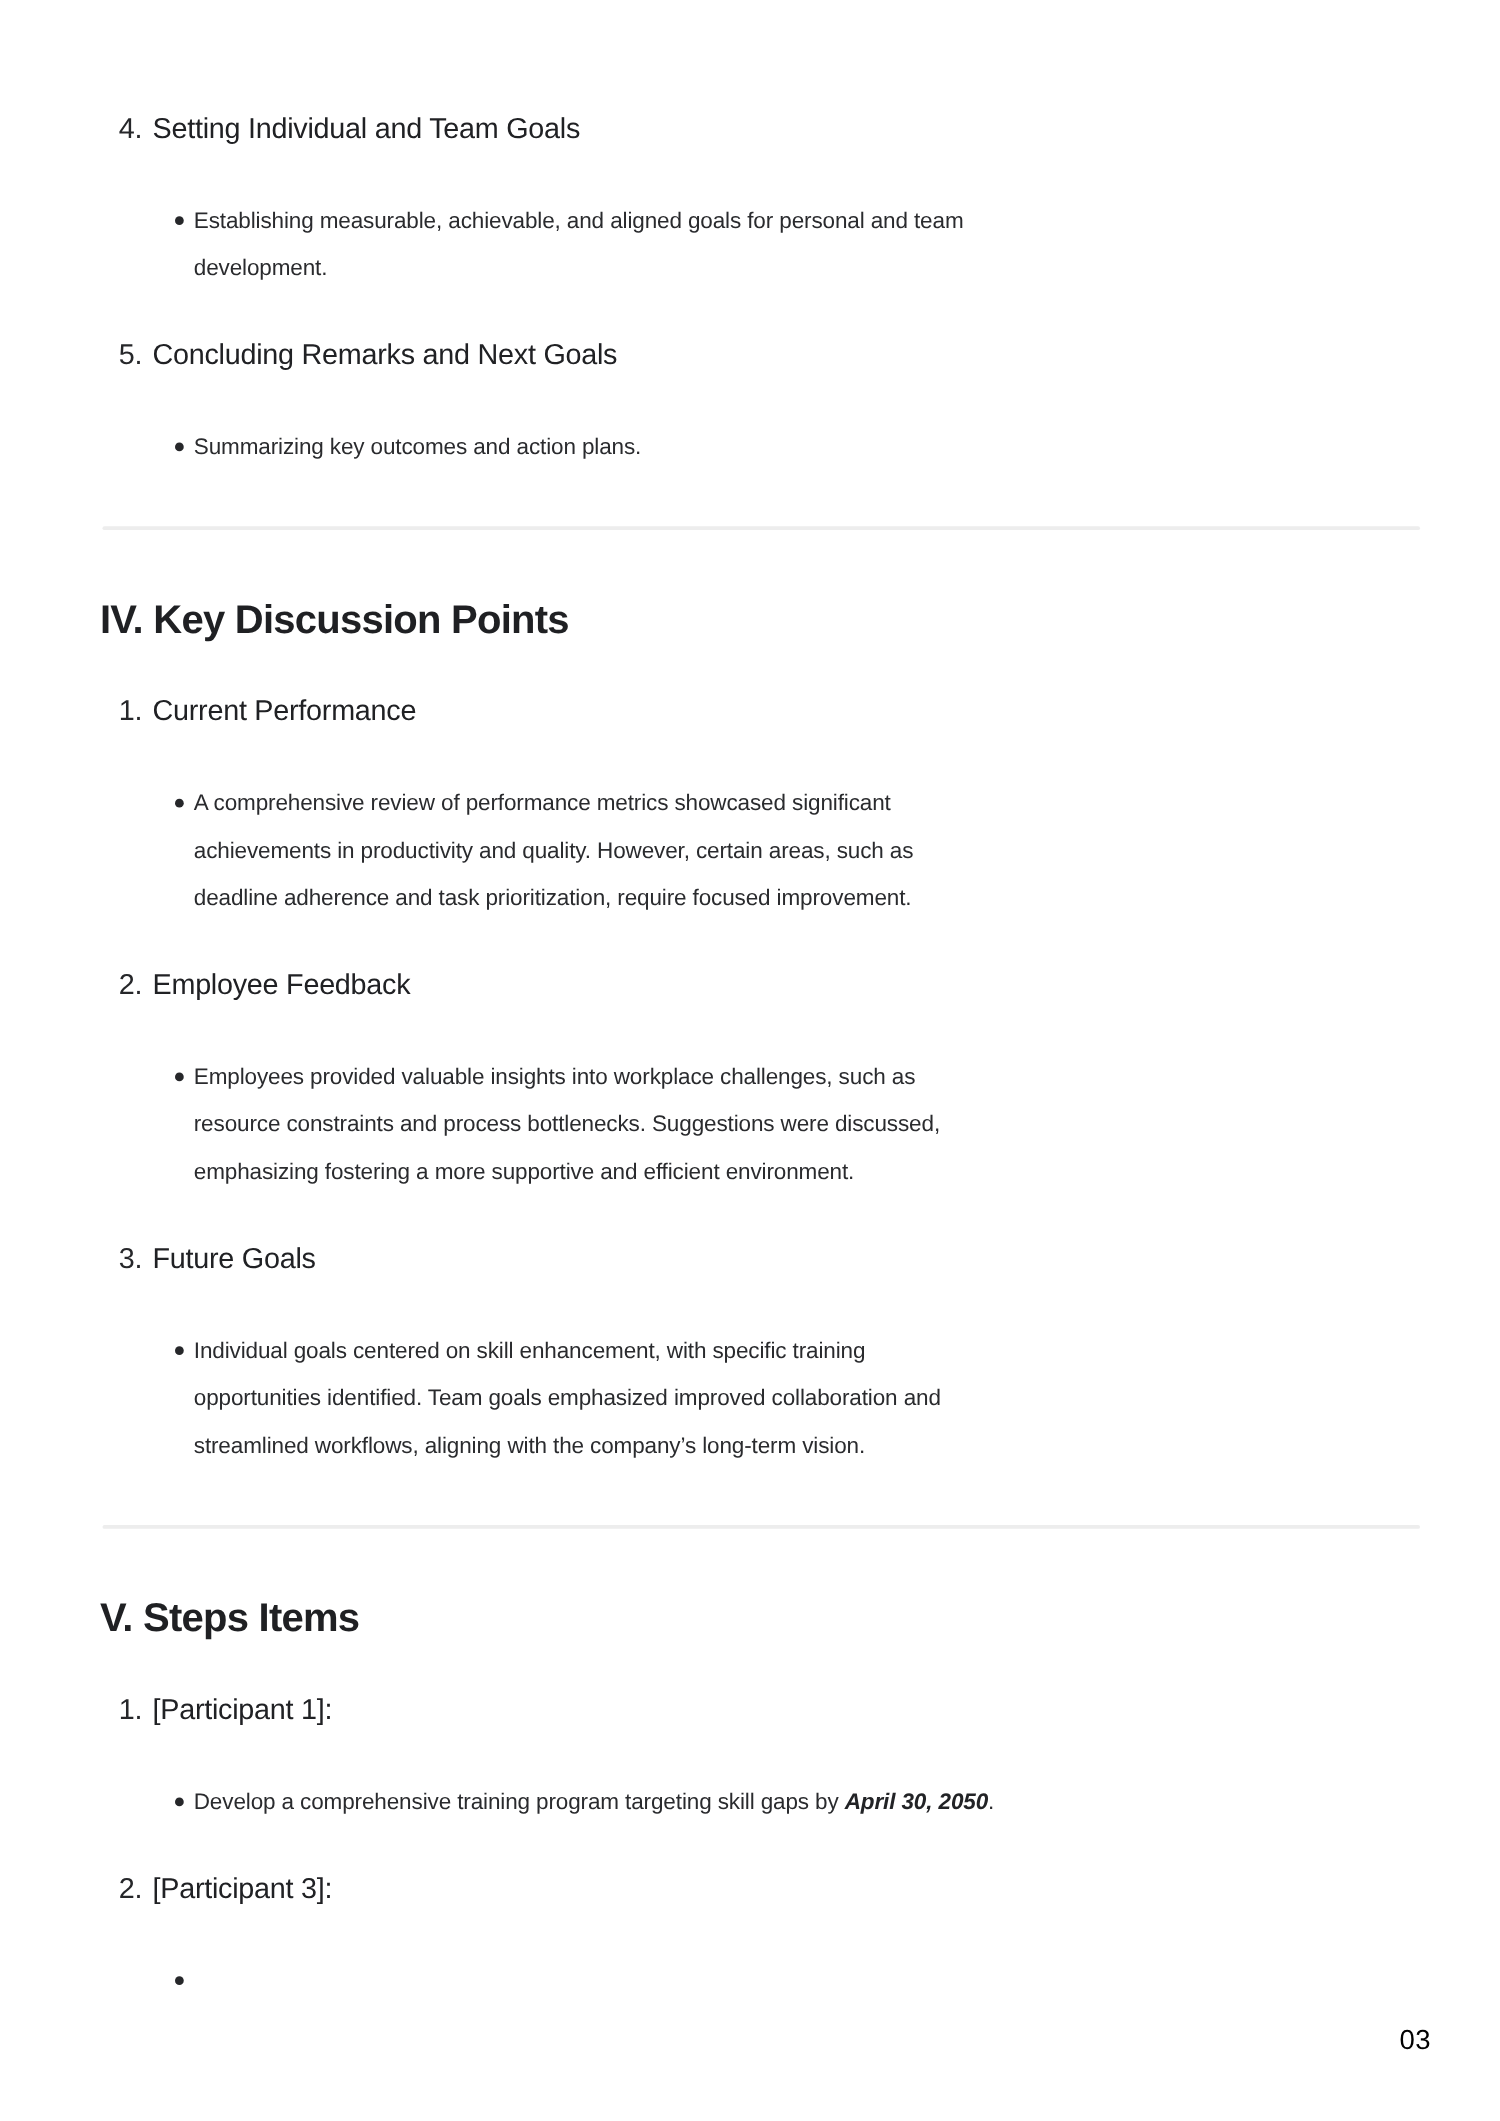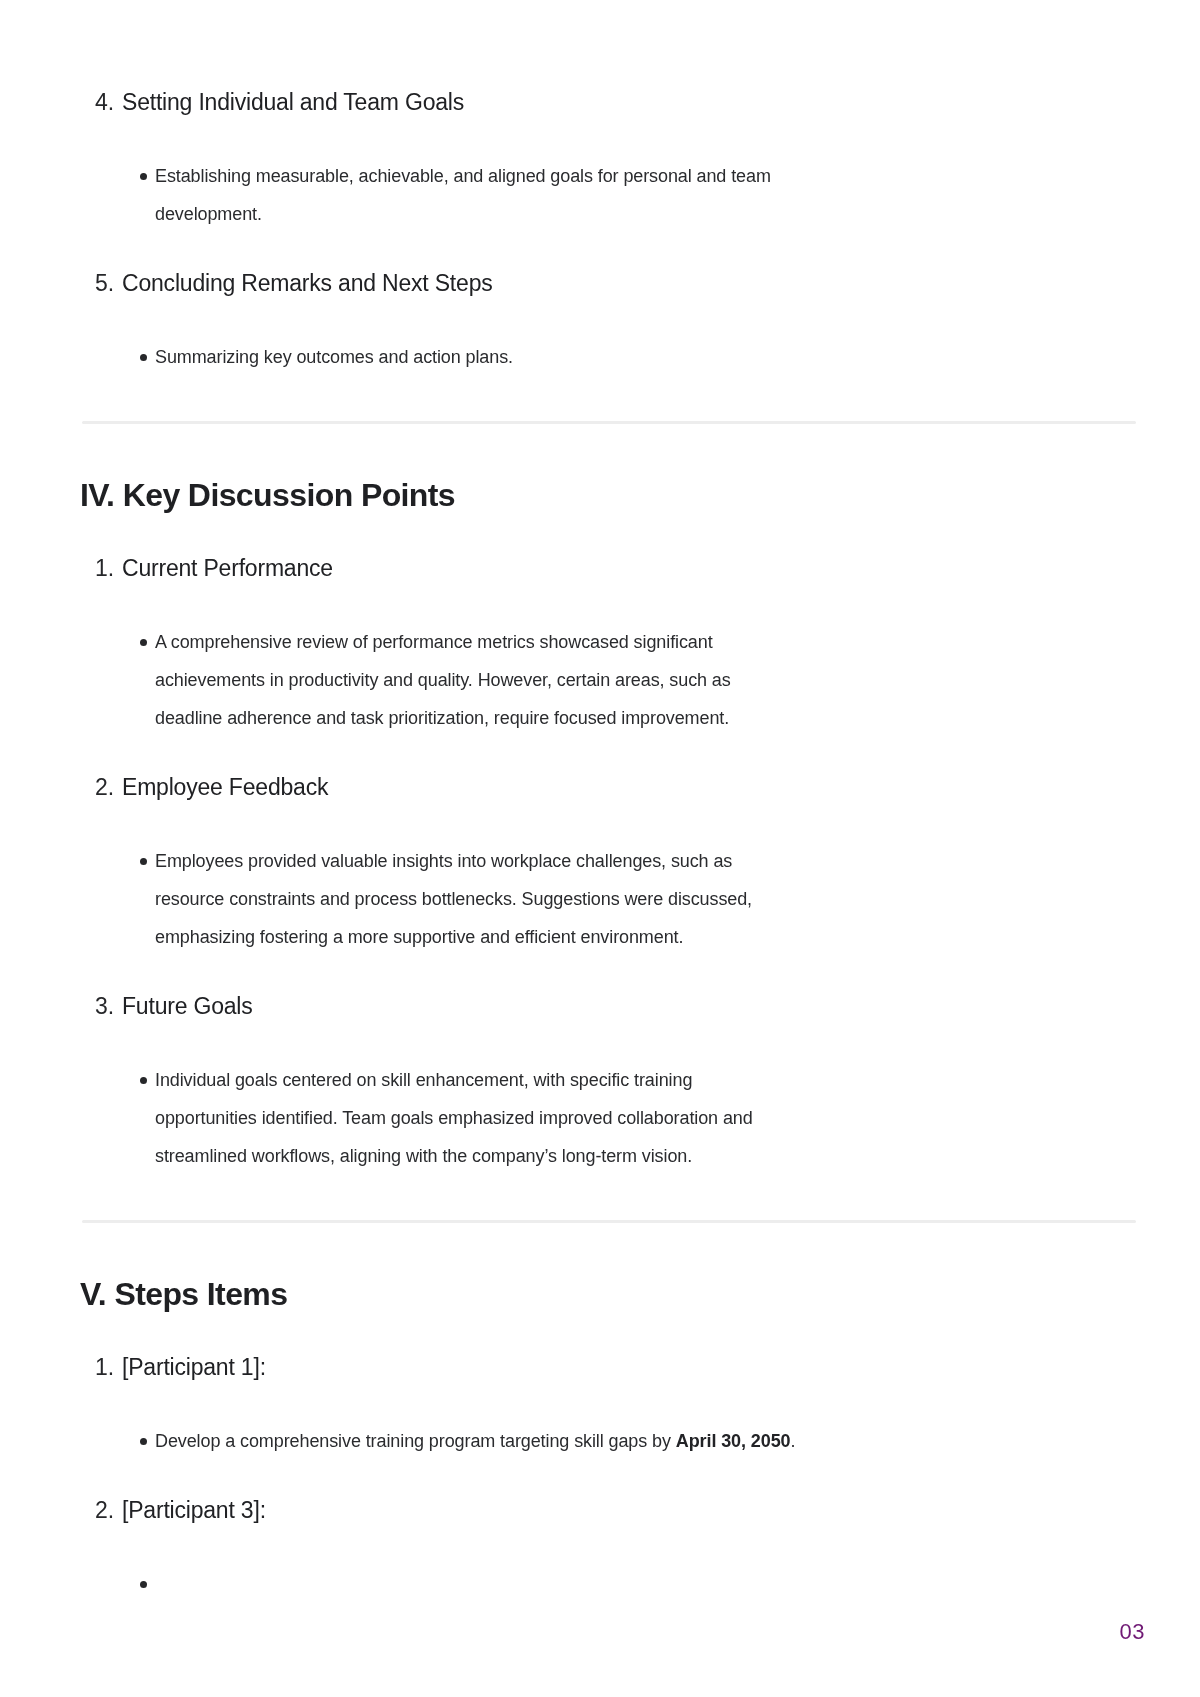"Concluding Remarks and Next Steps" span.olitem-title { text: Steps -> Goals }
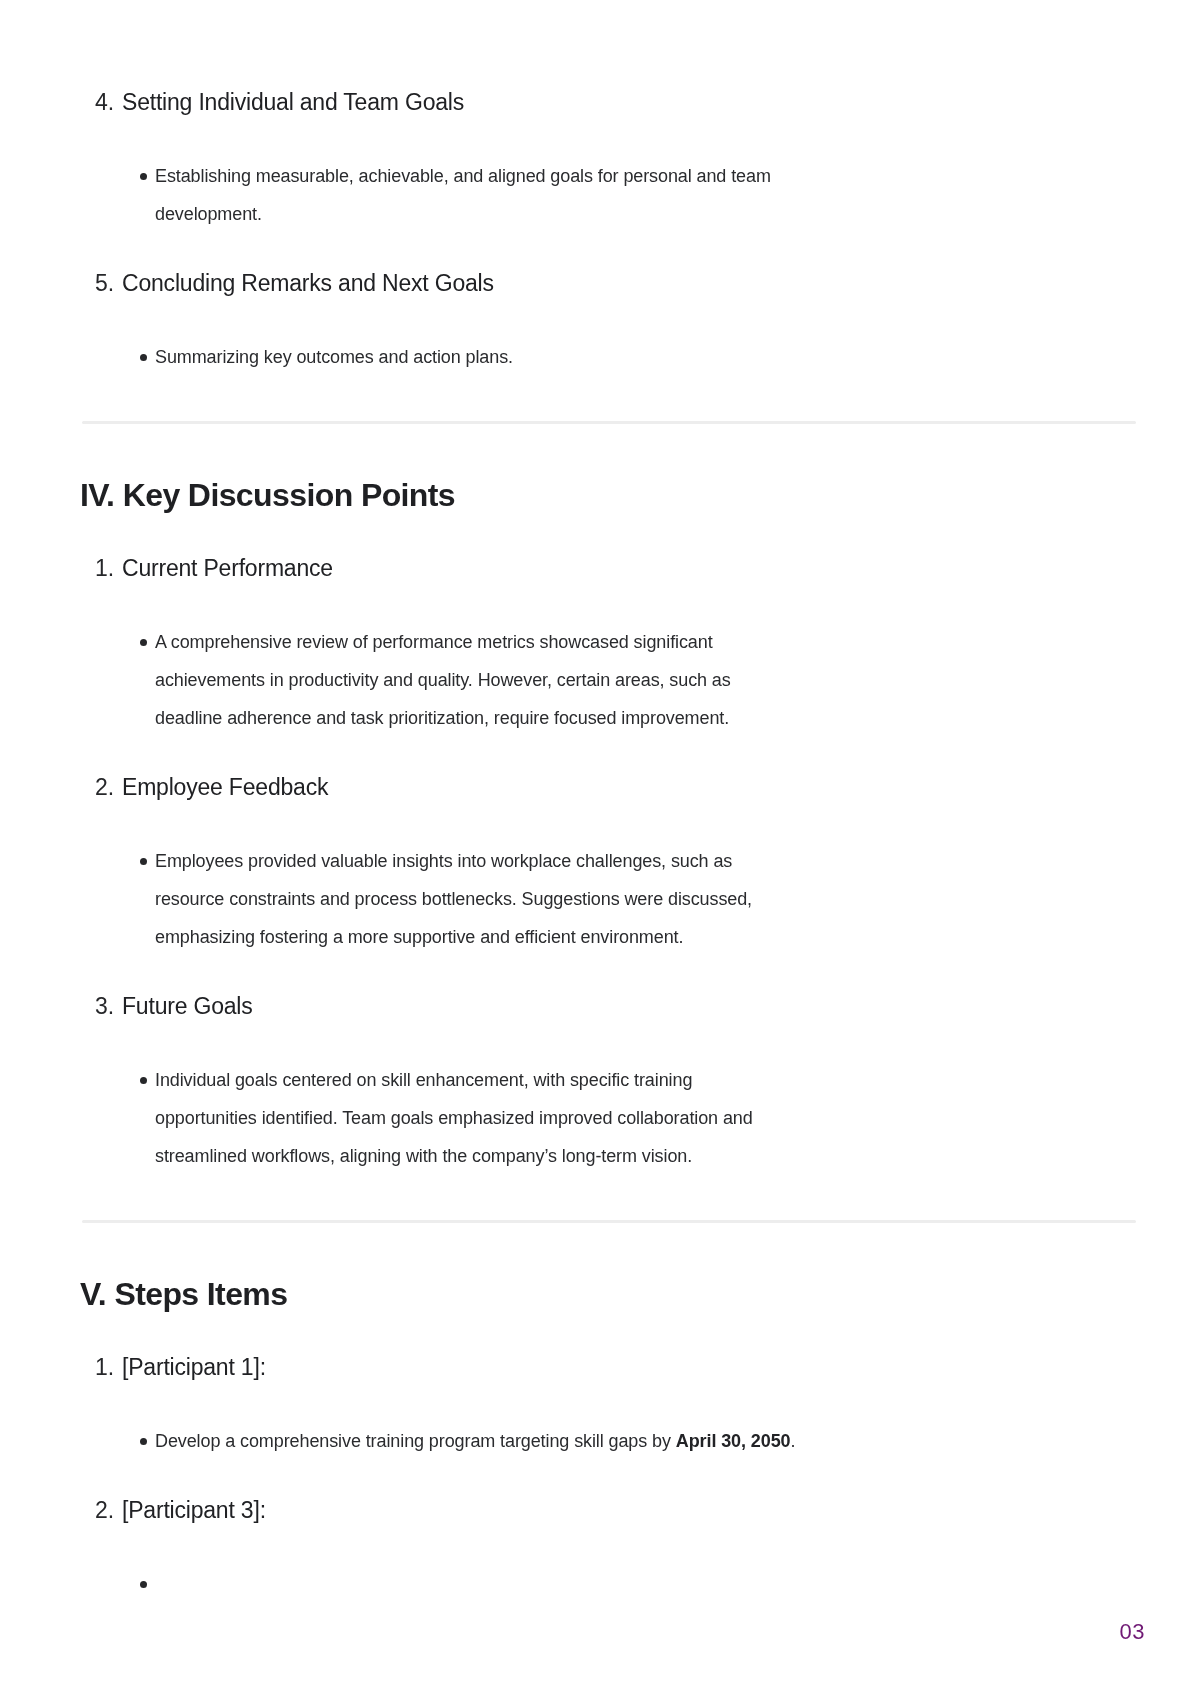"April 30, 2050" .bullet-text b { font-style: none -> italic }
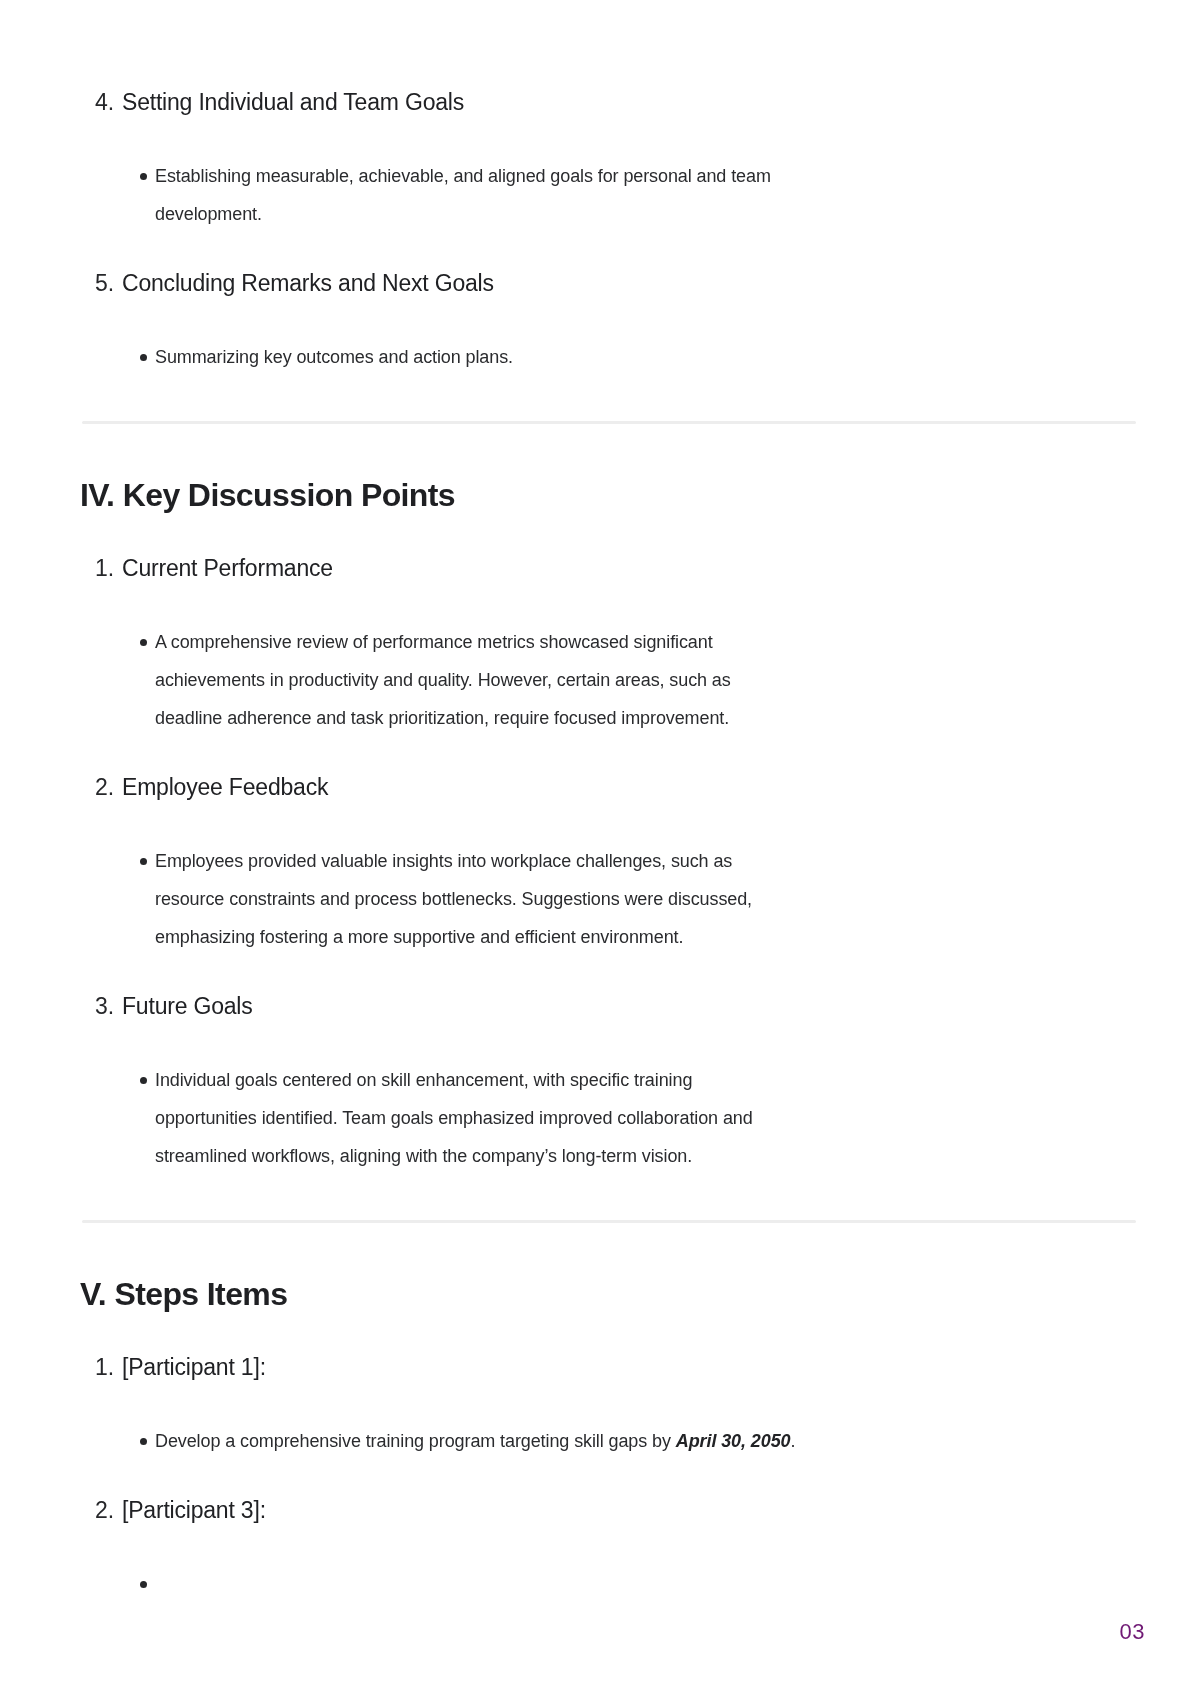"03" .page-number { color: #701a75 -> #000000 }
